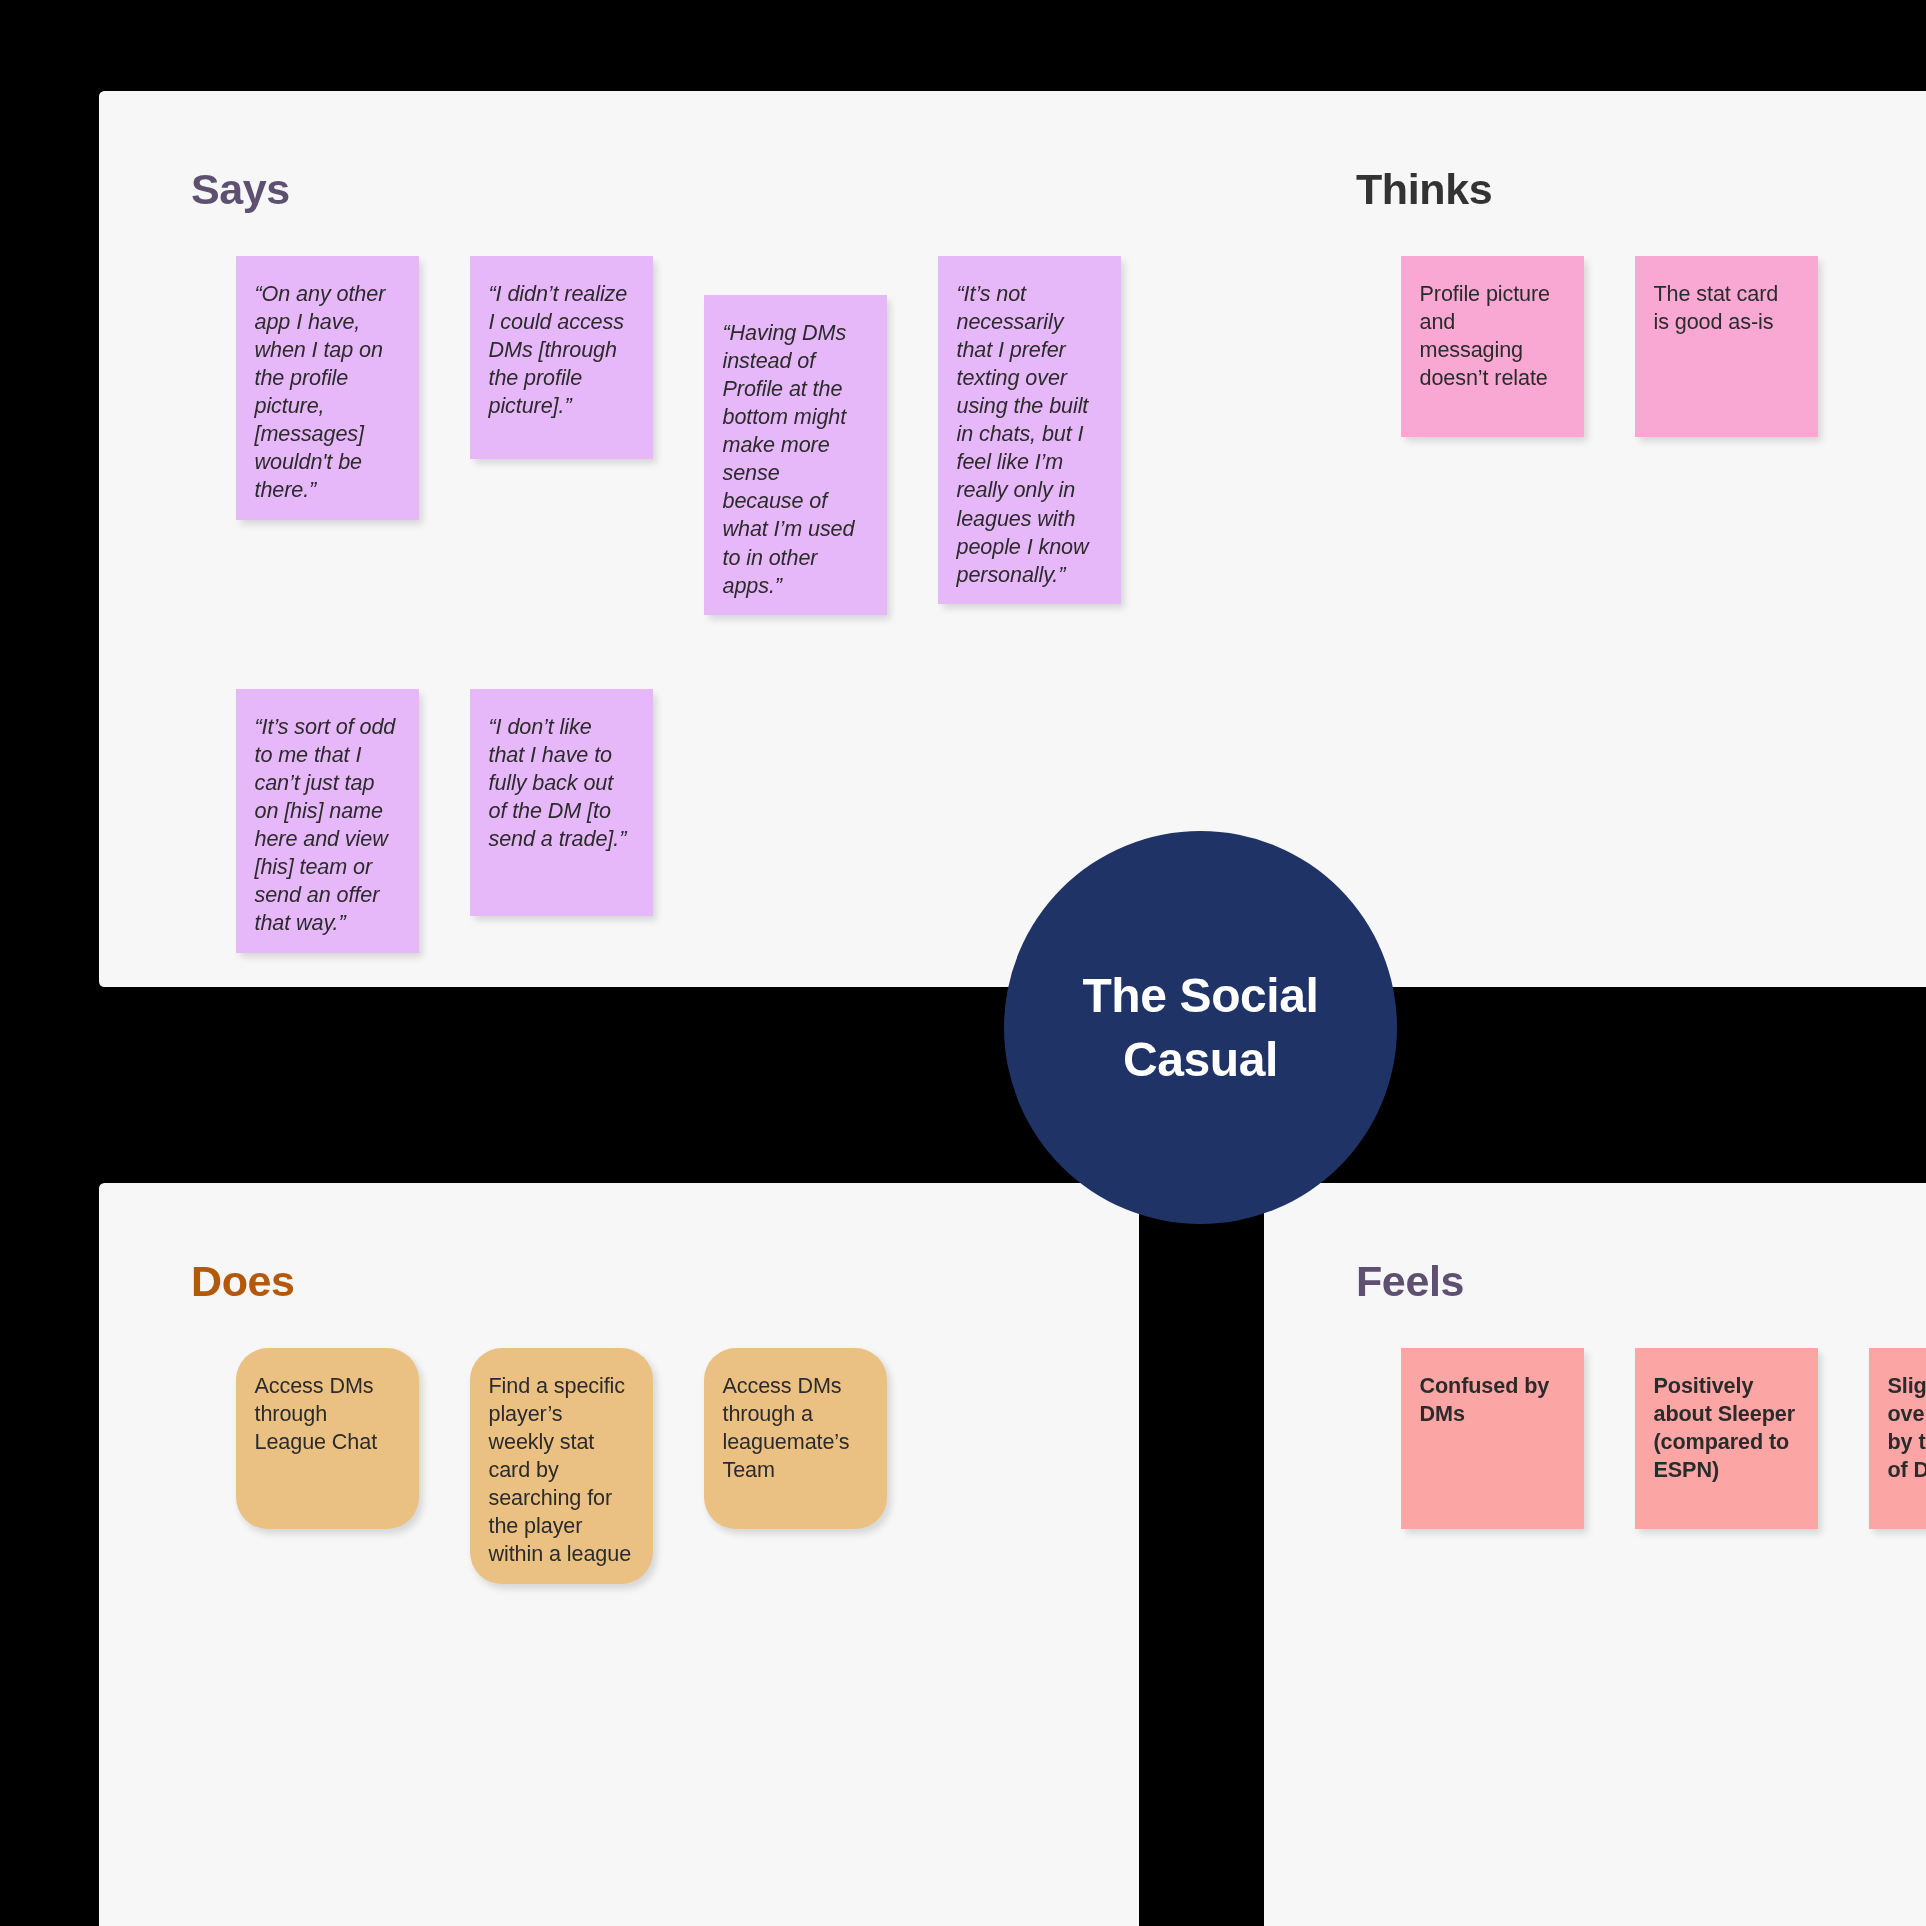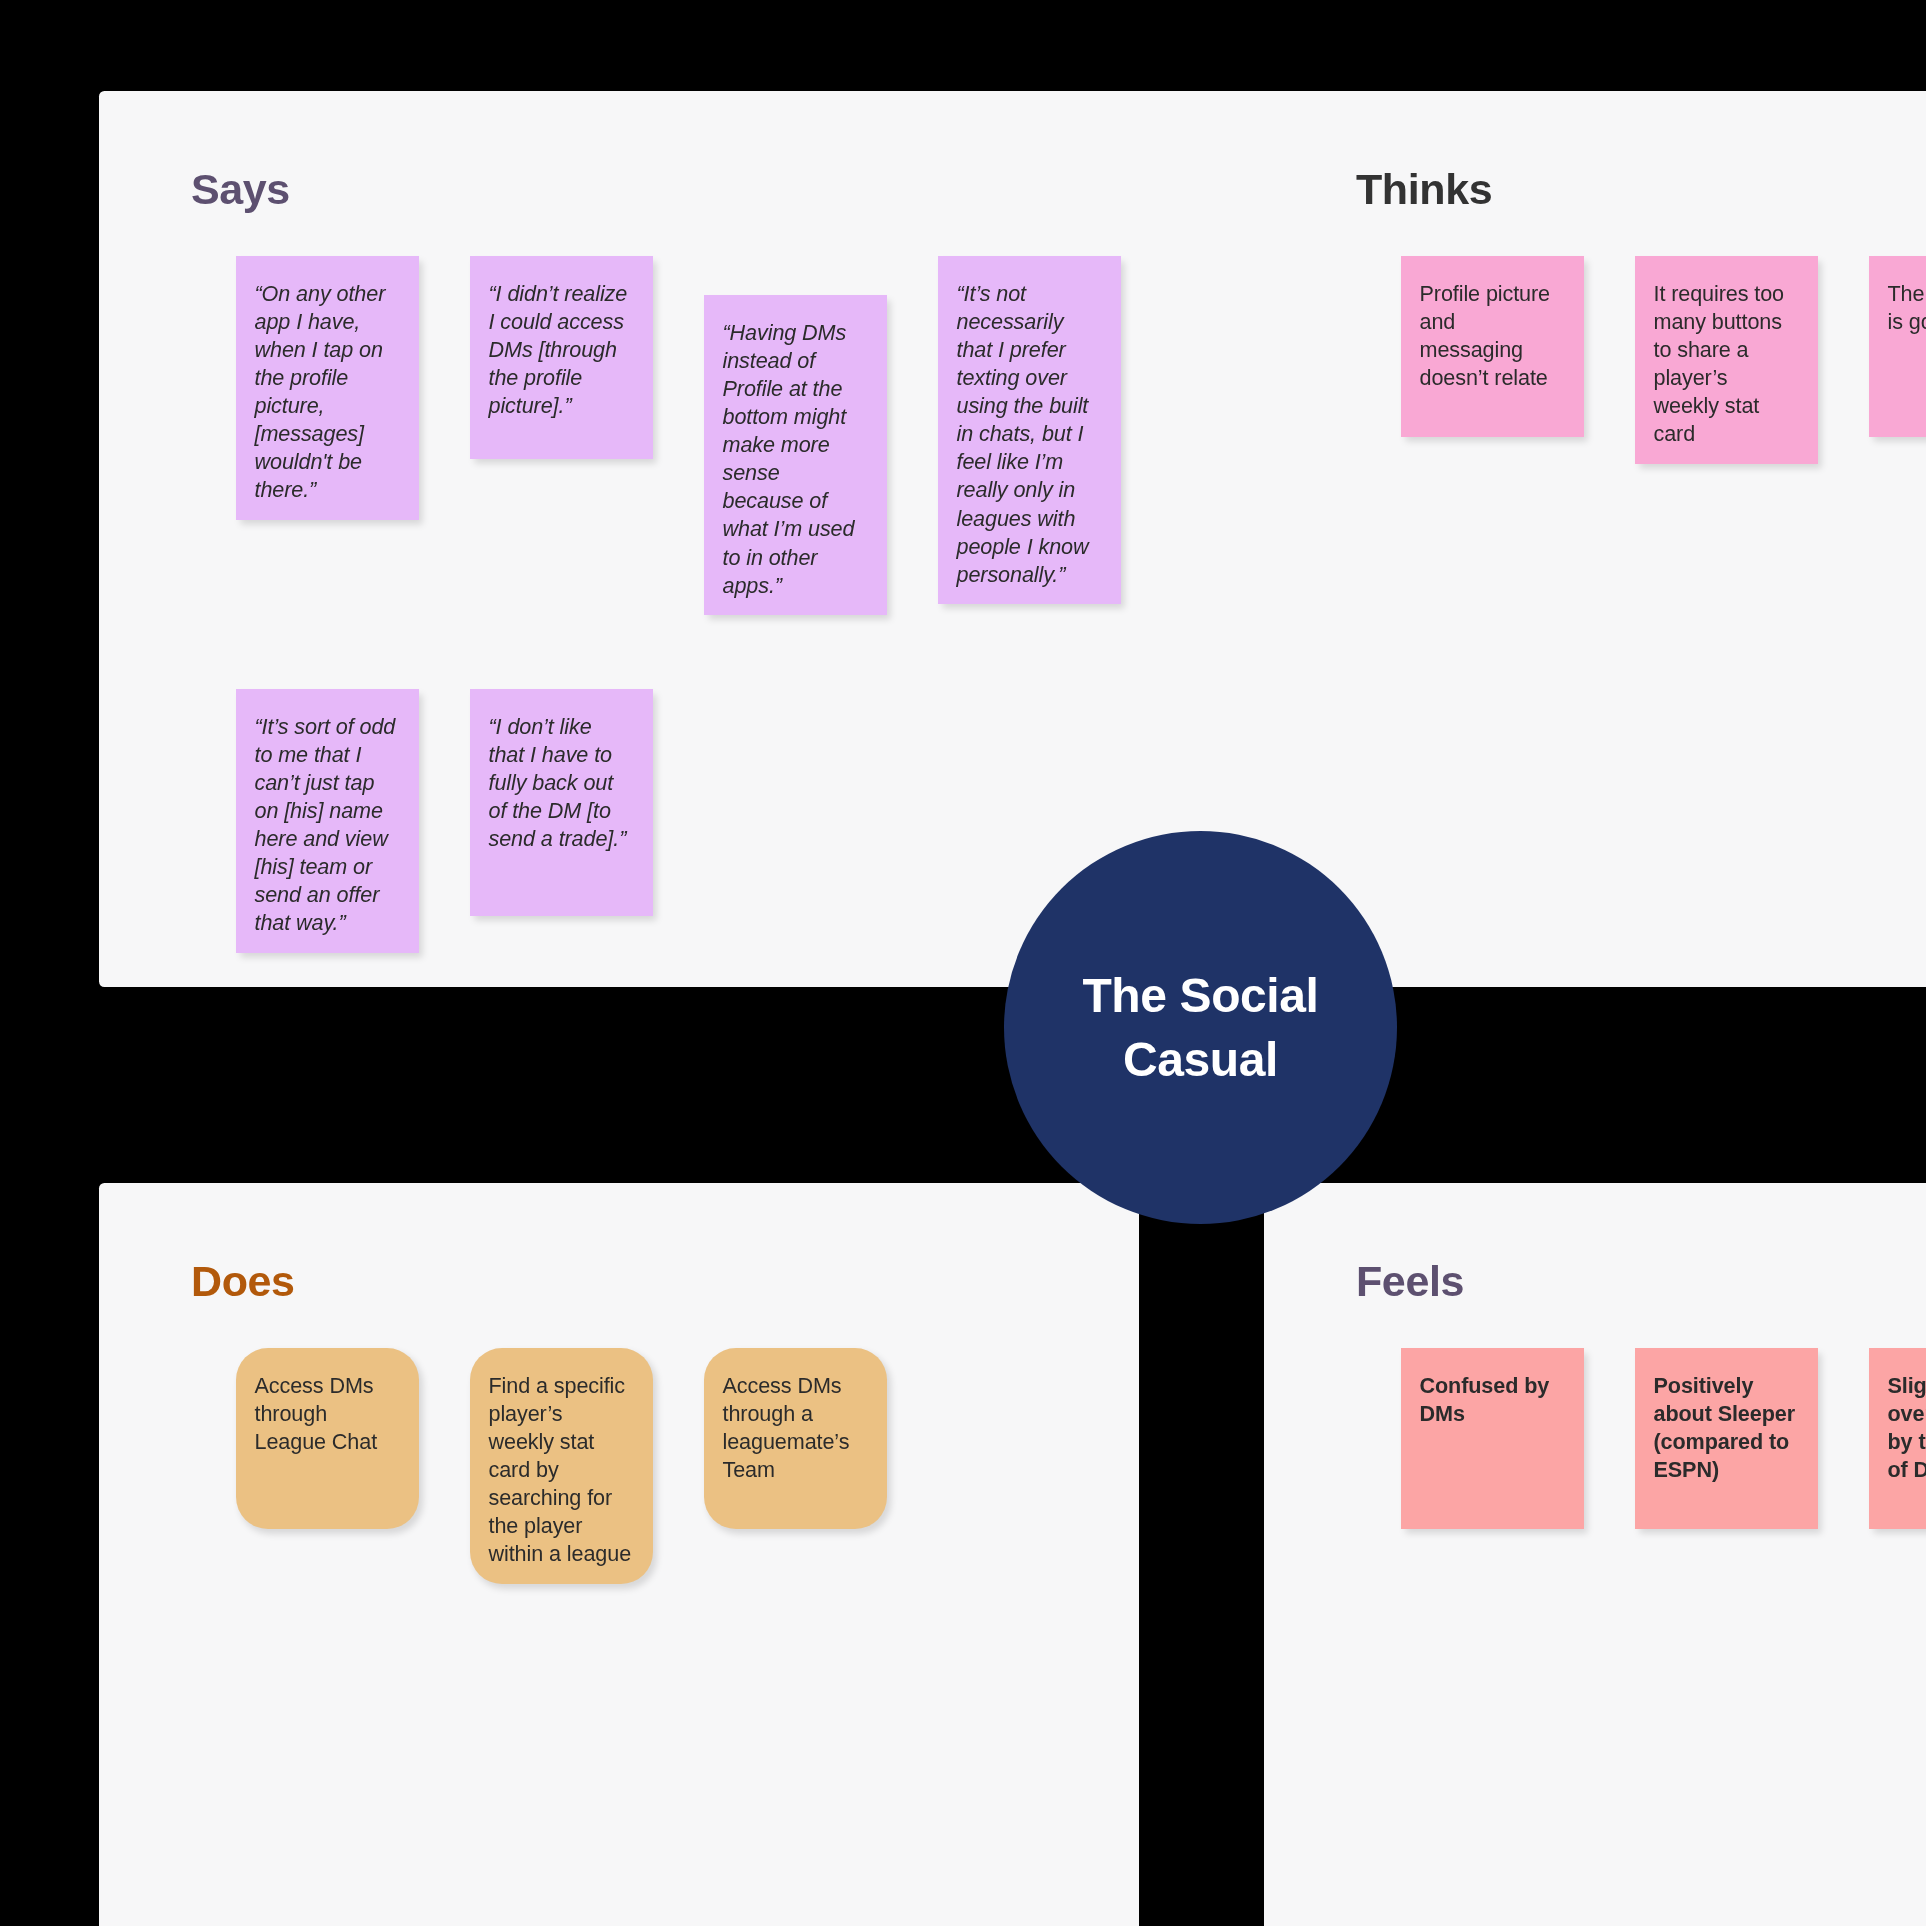"It requires too many buttons" div.note { html: <div> <p>It requires too many buttons to share a player’s weekly stat card</p> </div> -> none }
